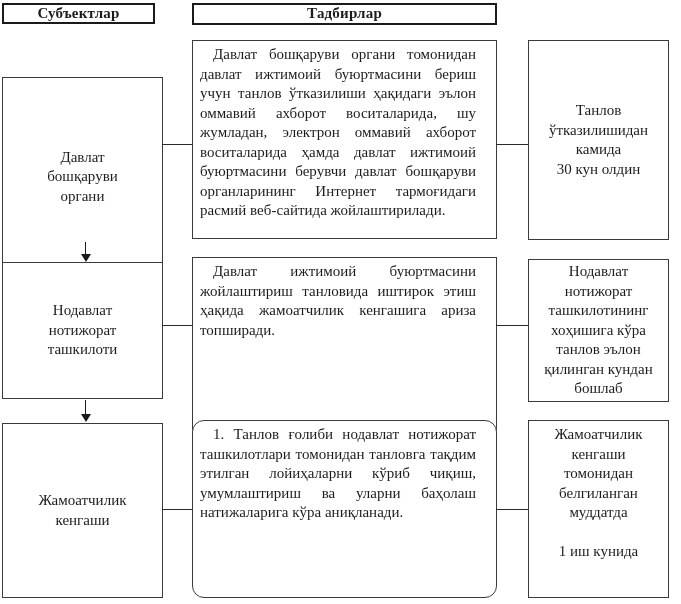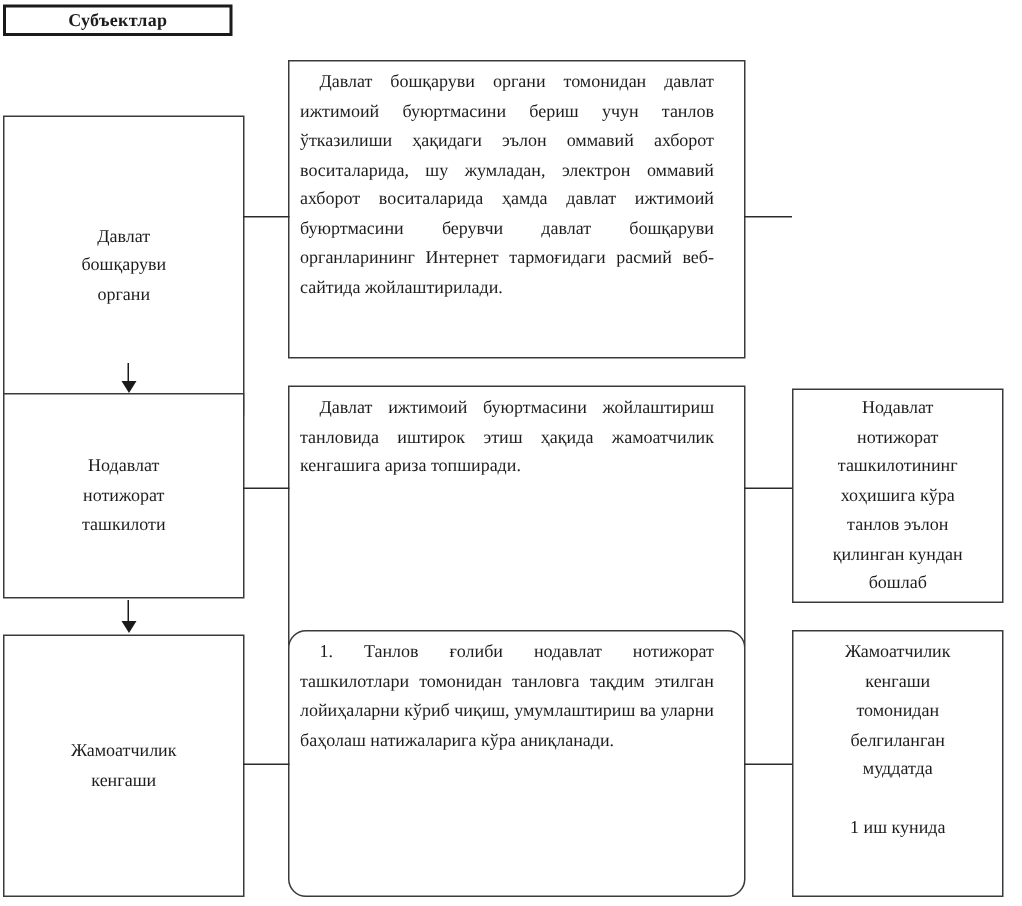"Субъектлар" .box { font-size: 12px -> 15px }
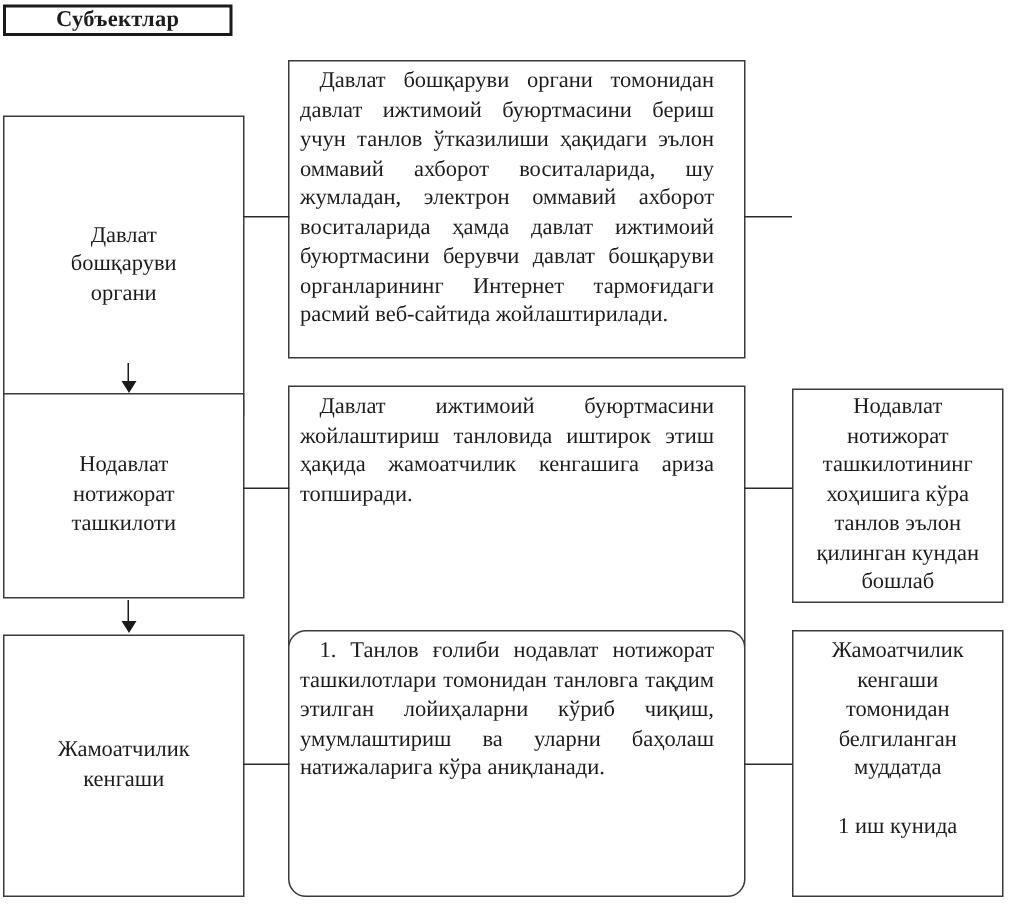"Тадбирлар" div.box { html: none -> <div>Тадбирлар</div> }
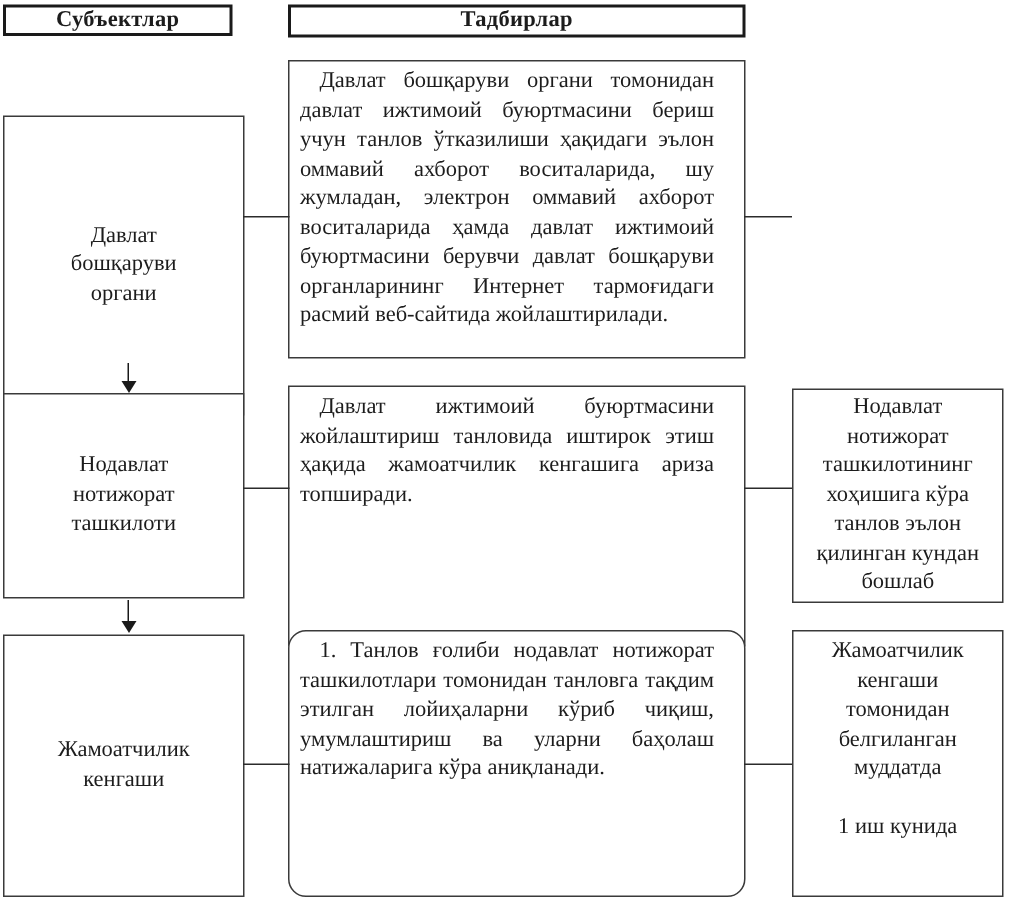"Танлов" div.box { html: none -> <div>Танлов ўтказилишидан камида 30 кун олдин</div> }
